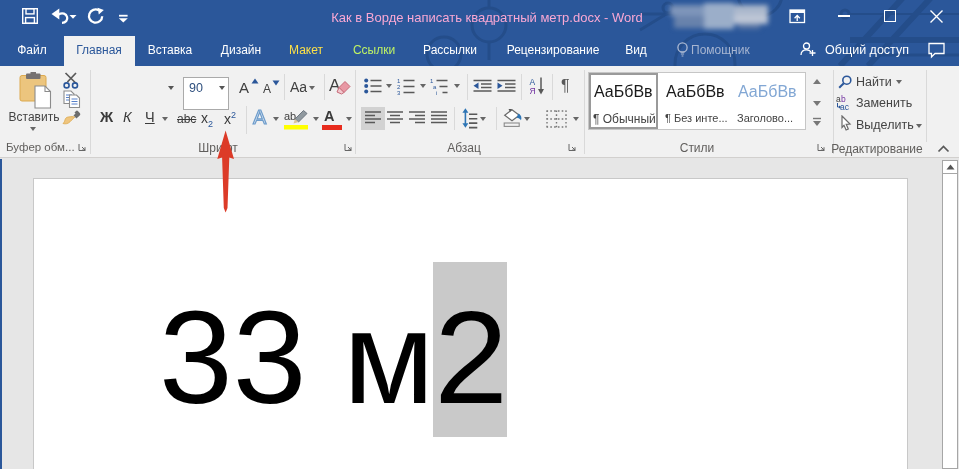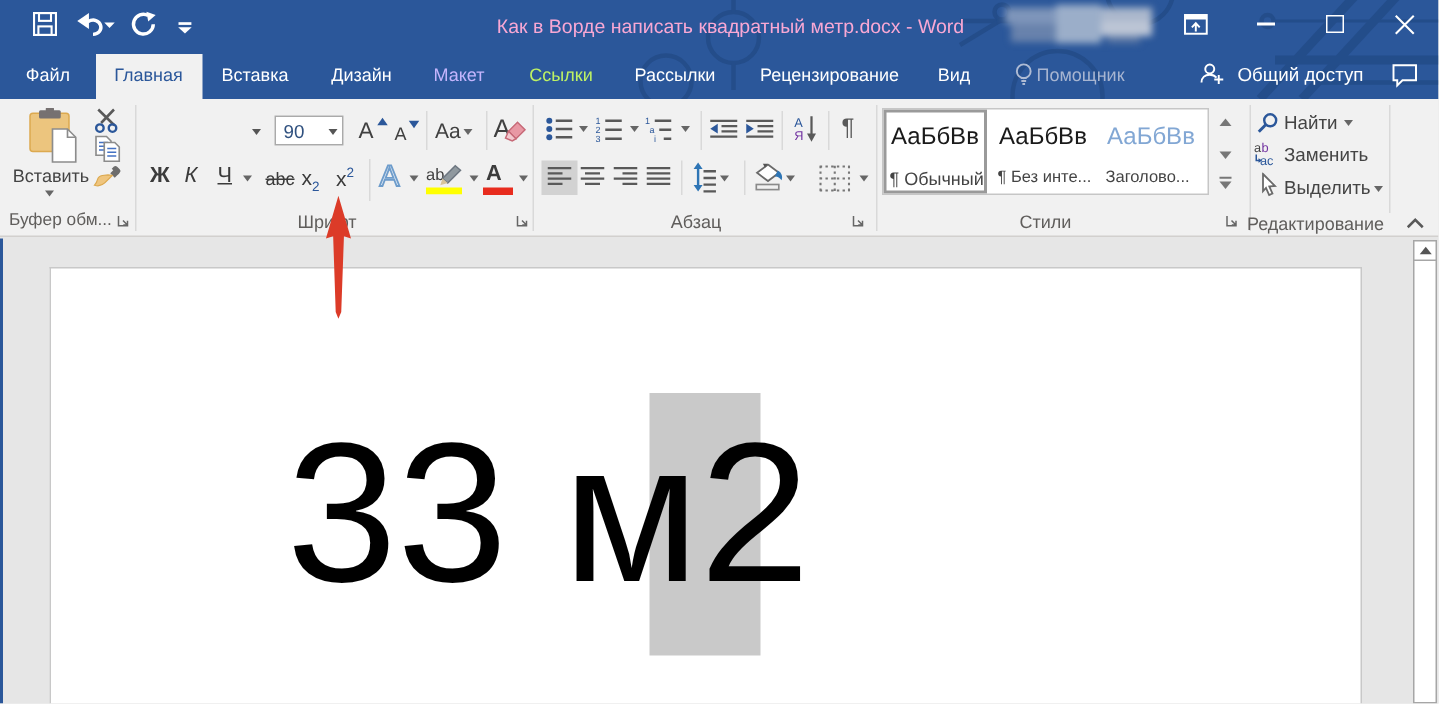"Макет" div.abs { color: #c4b5fd -> #fde047 }
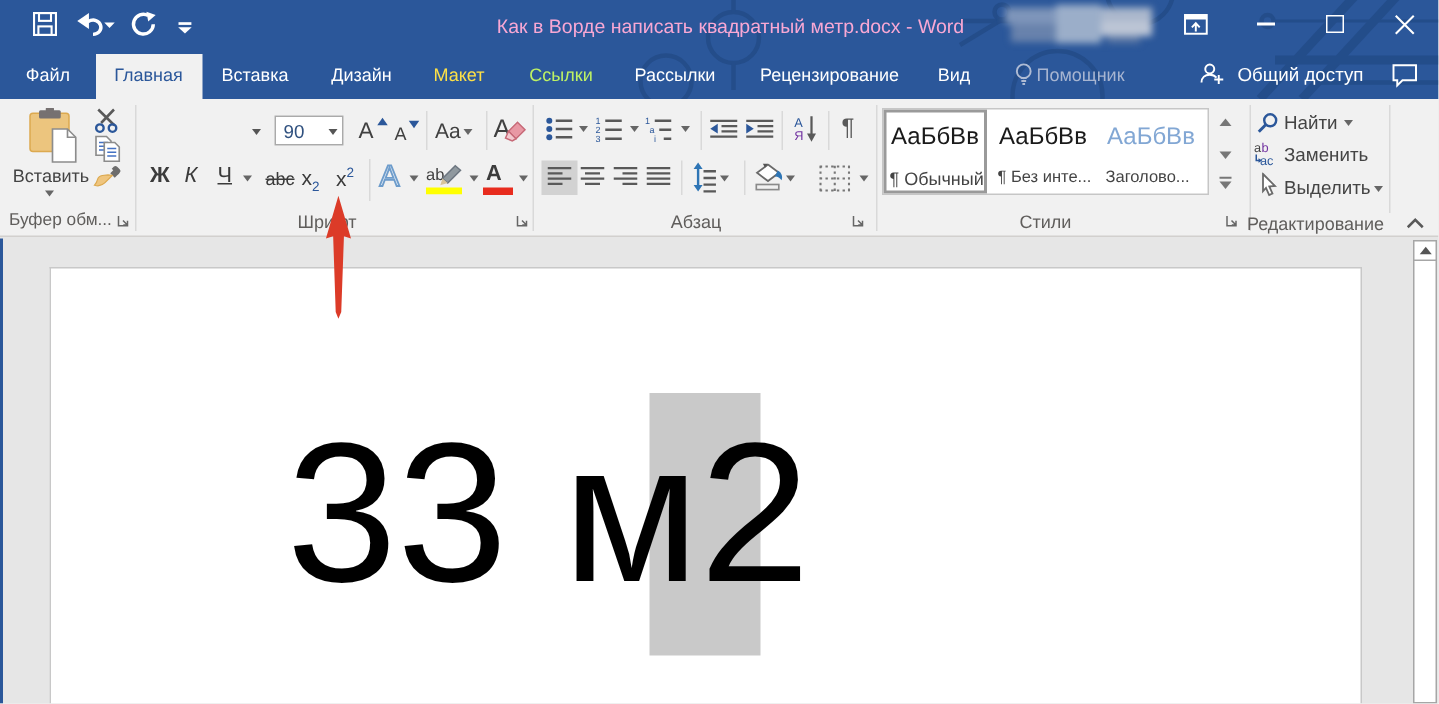"90" div.abs { height: 20px -> 33px }
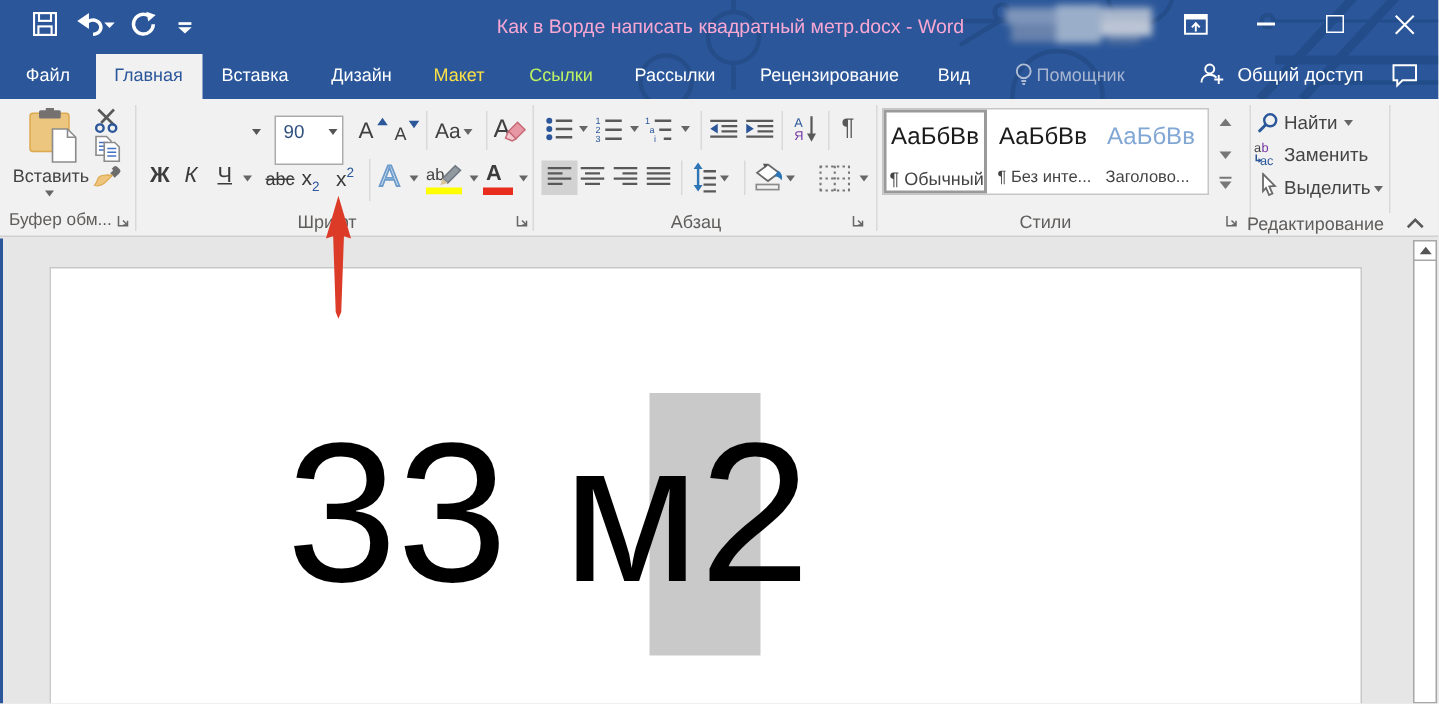"33 м2" div.abs { margin-left: 32px -> none; top: 117px -> 132px }
